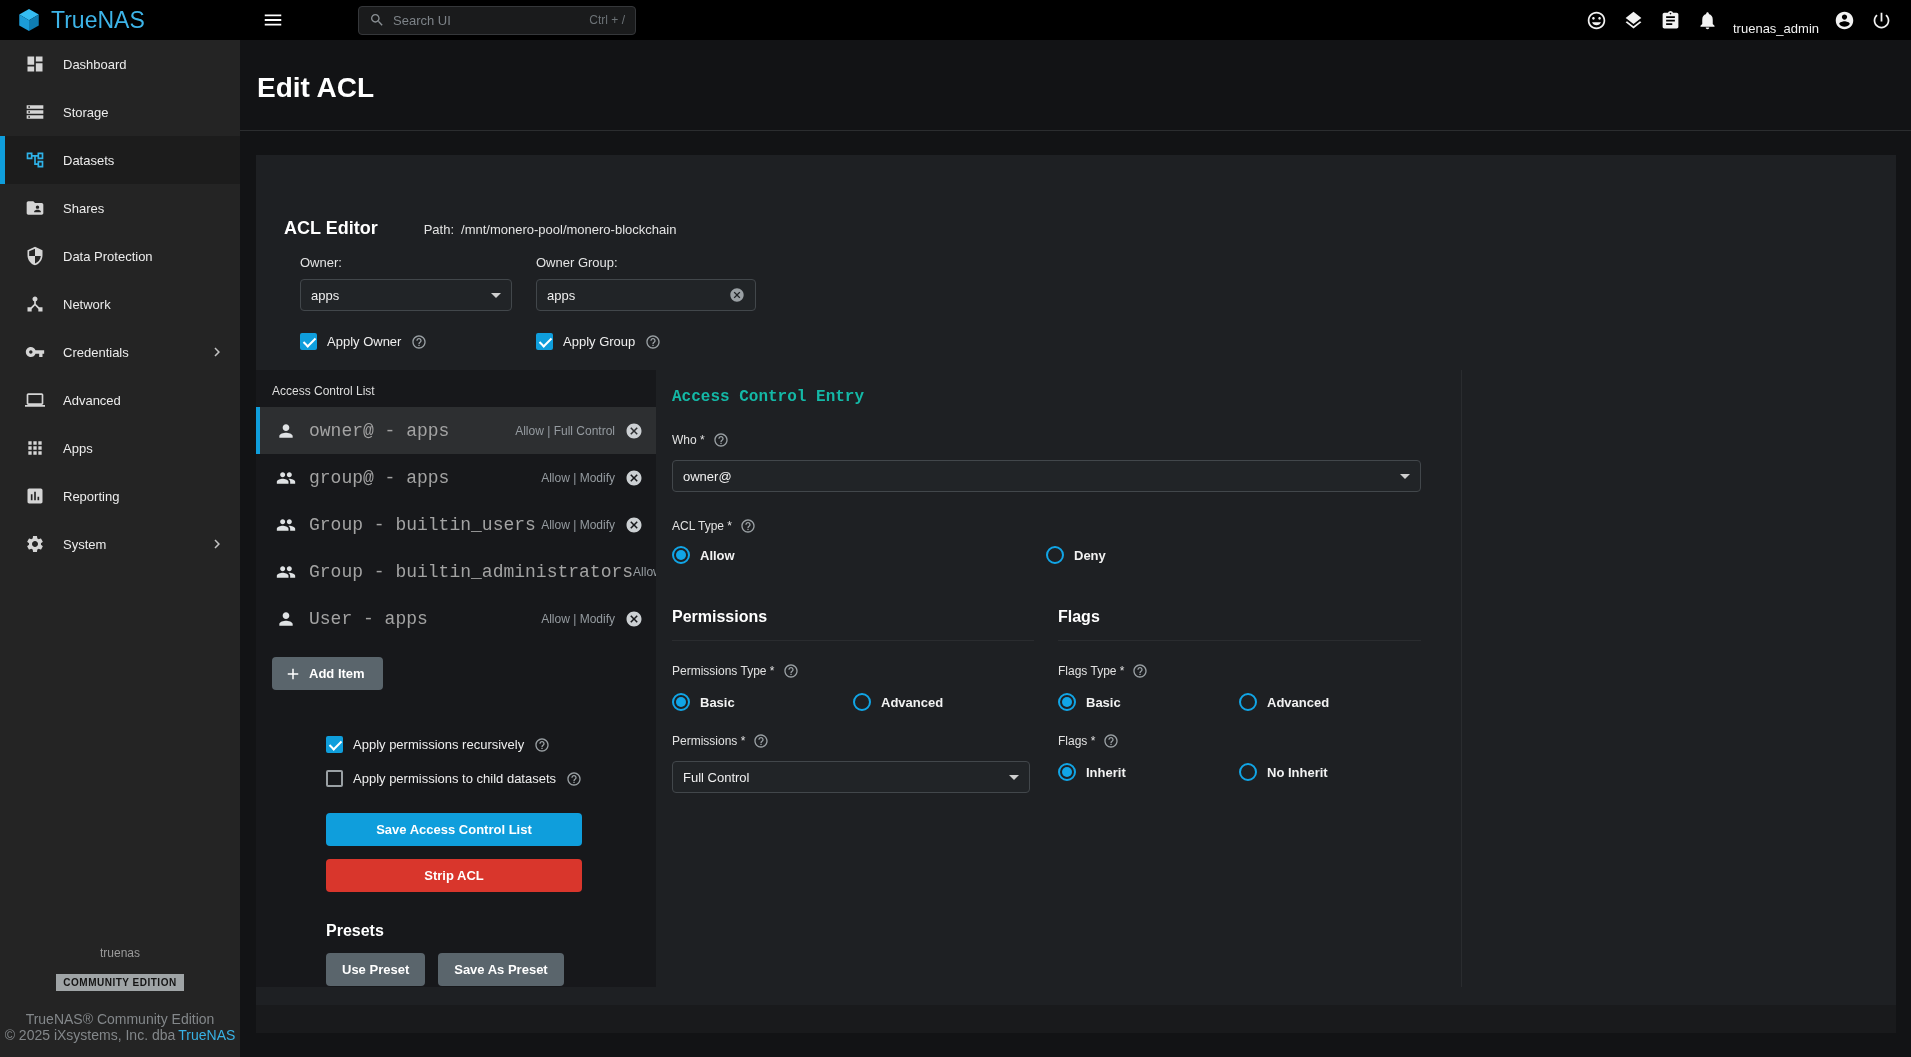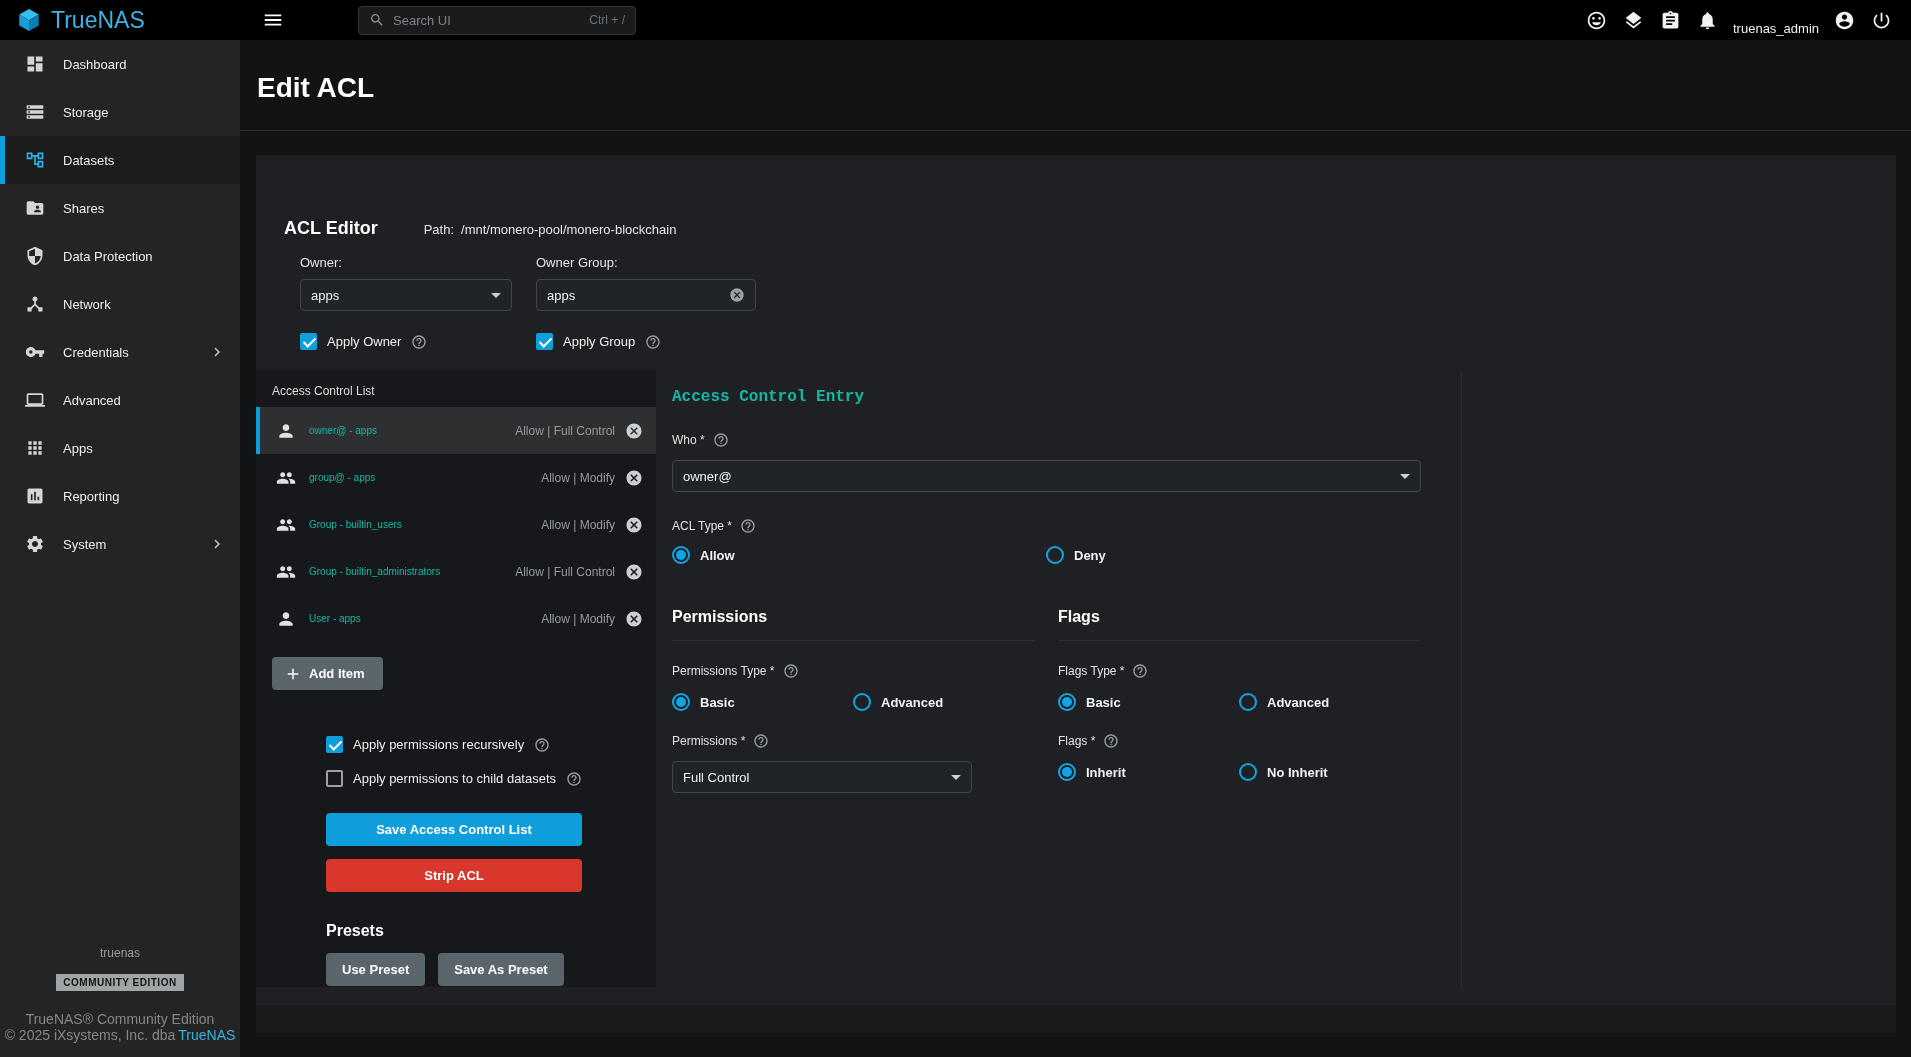"owner@ - apps" .entry-name { color: #14b8a6 -> #a3a3a3; font-family: none -> Liberation Mono, monospace; font-size: 10px -> 18px }
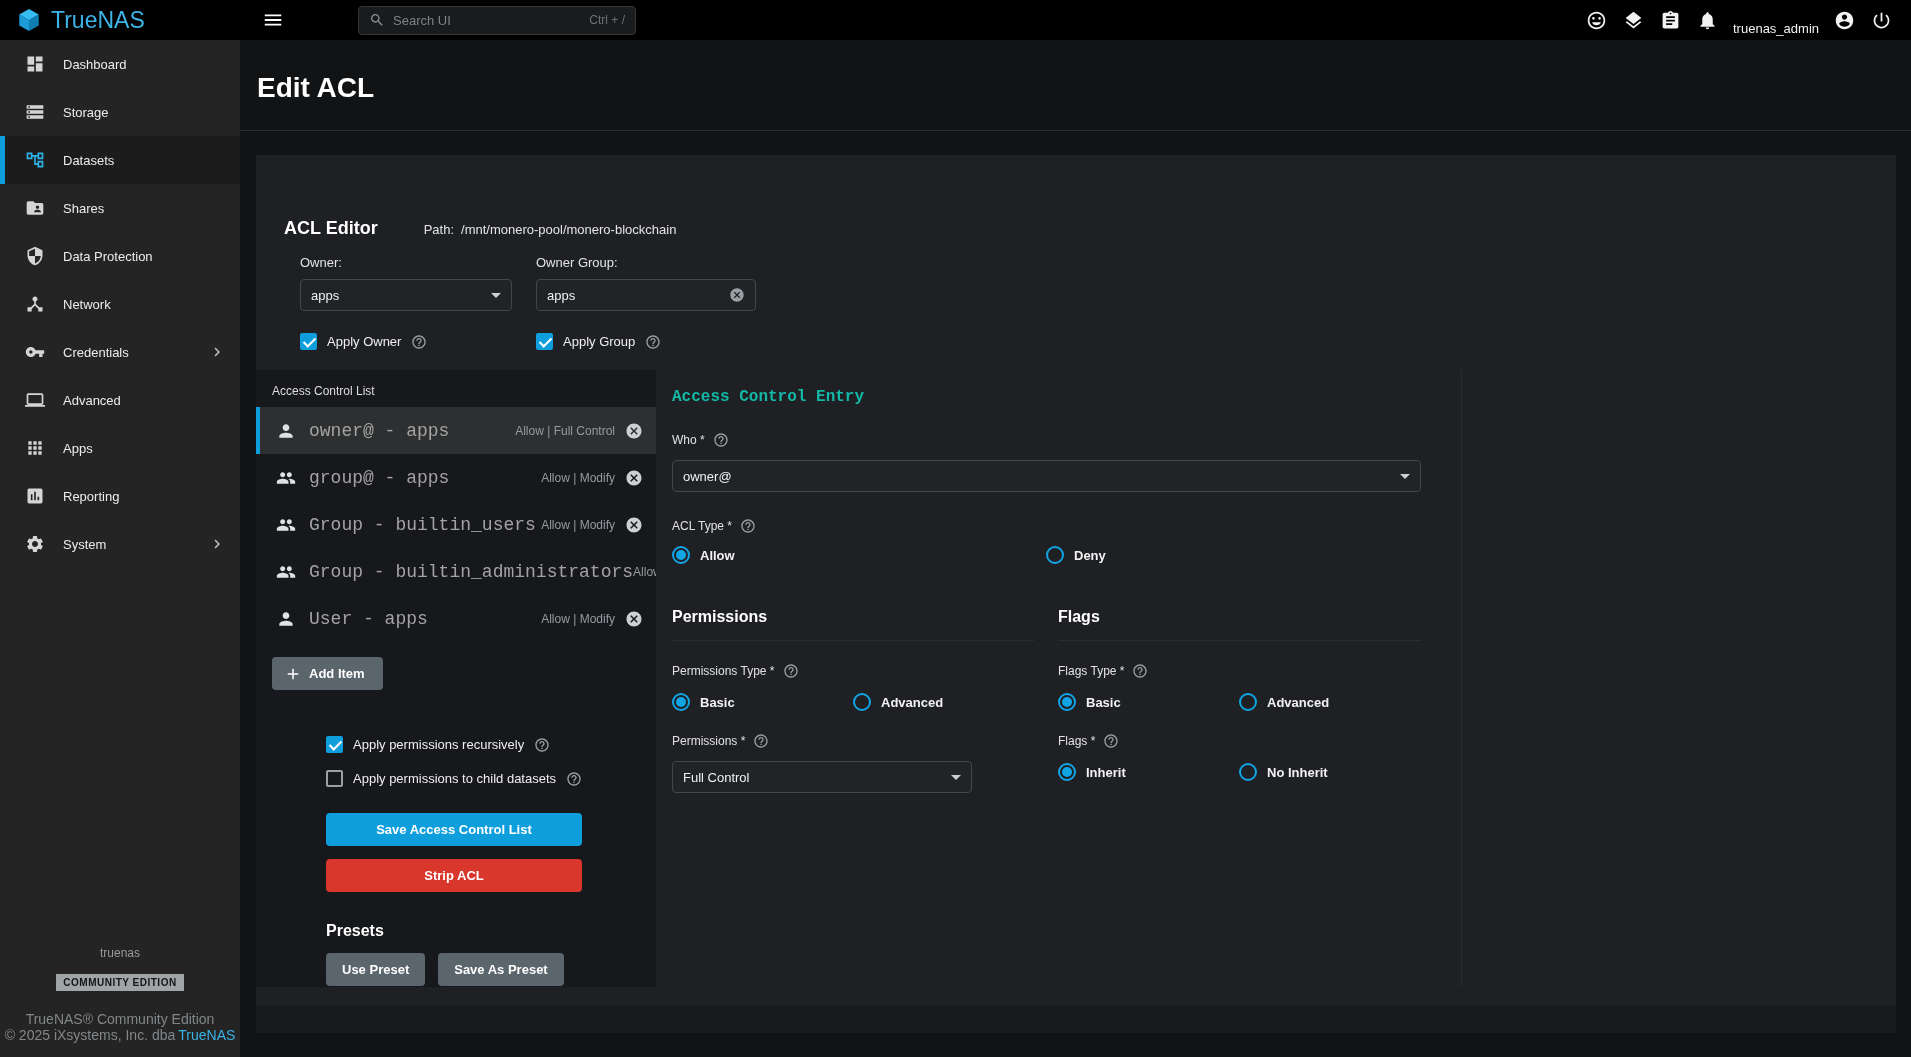"Full Control" .perm-select { width: 300px -> 358px }
